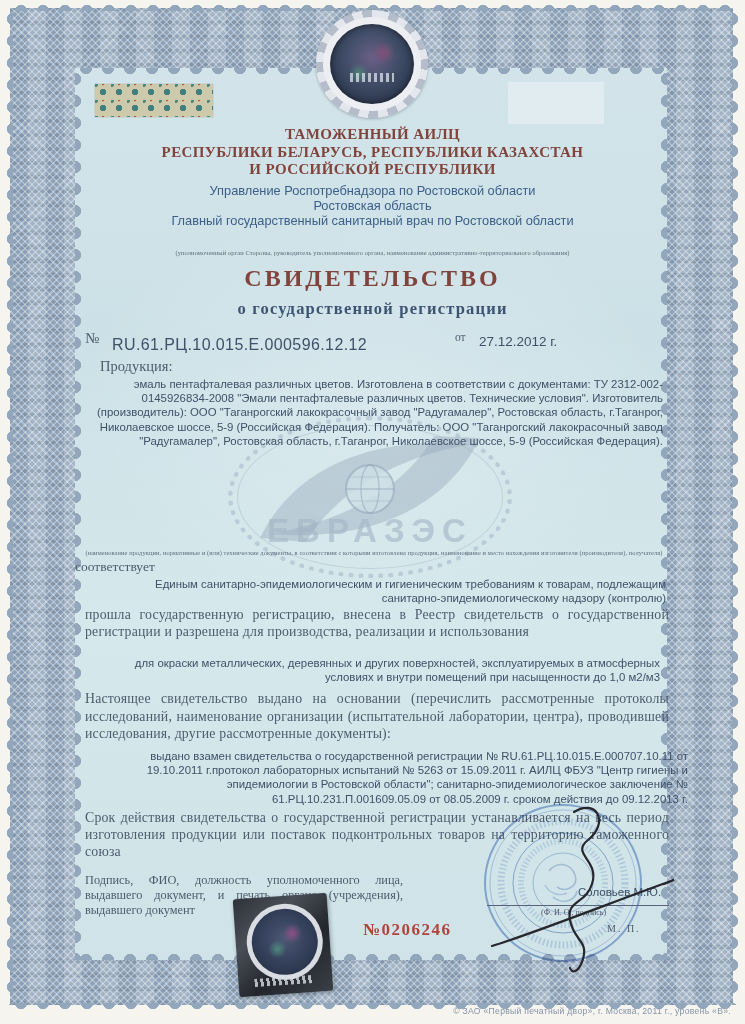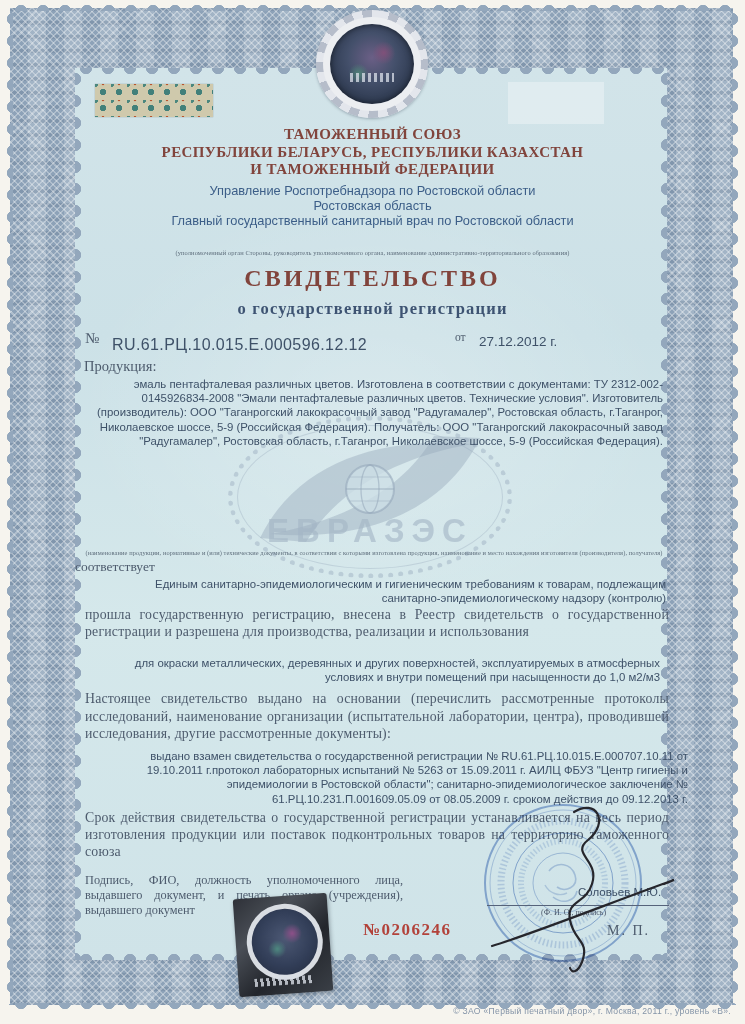"ТАМОЖЕННЫЙ СОЮЗ" div { text: СОЮЗ -> АИЛЦ }
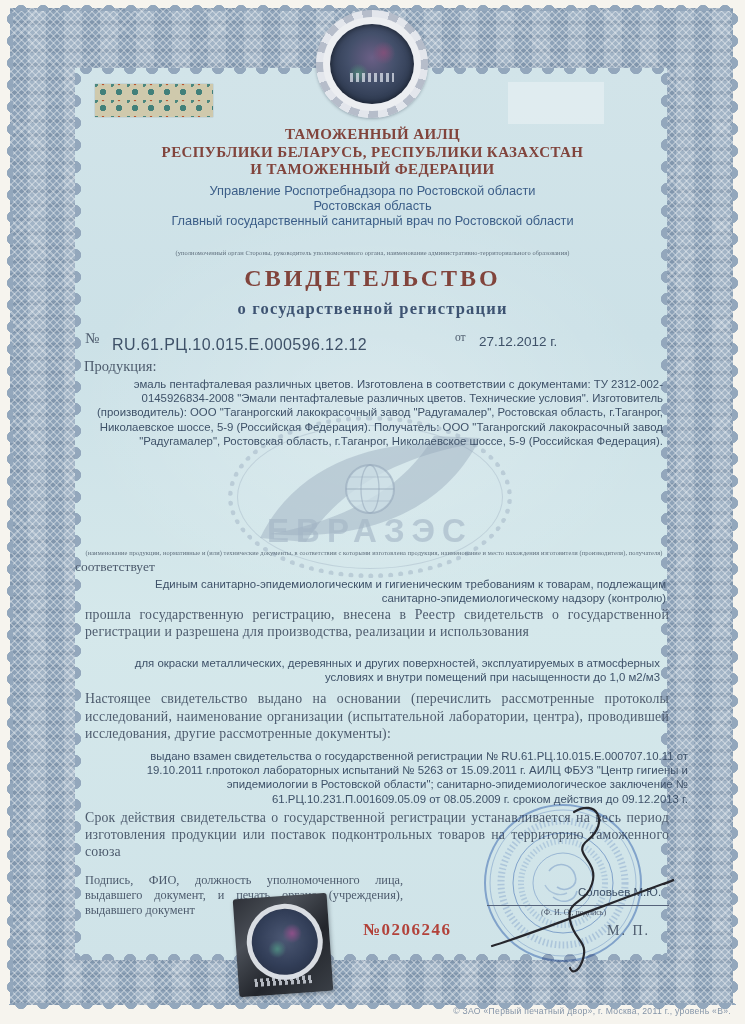"И ТАМОЖЕННЫЙ ФЕДЕРАЦИИ" div { text: ТАМОЖЕННЫЙ ФЕДЕРАЦИИ -> РОССИЙСКОЙ РЕСПУБЛИКИ }
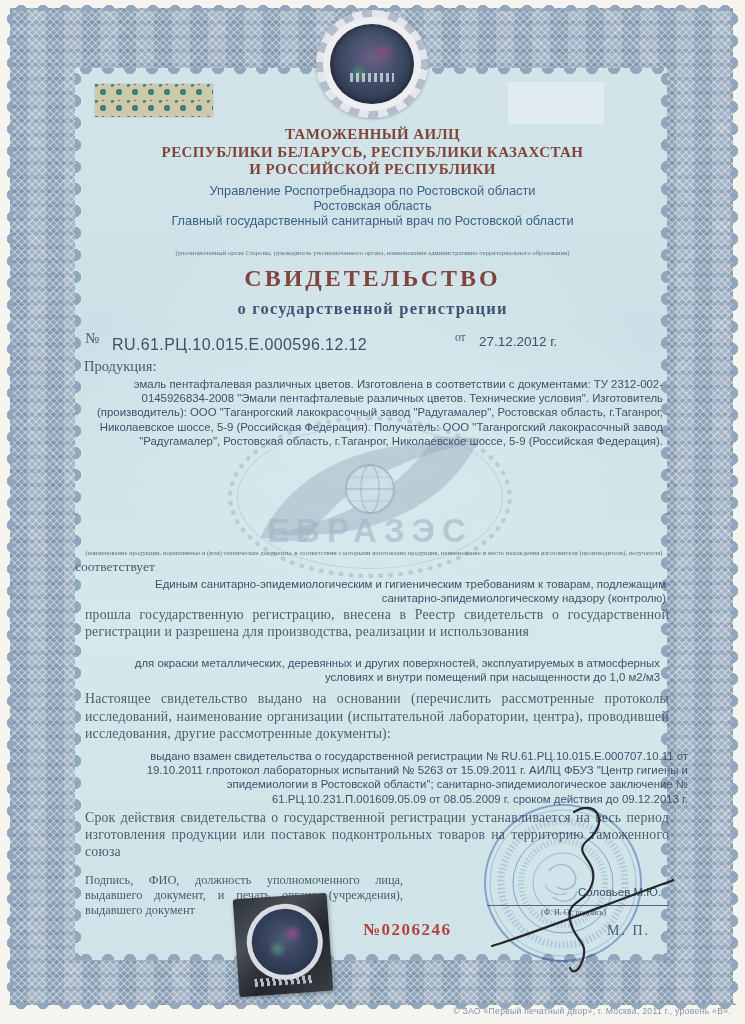"Продукция:" .prod-label { left: 84px -> 100px }
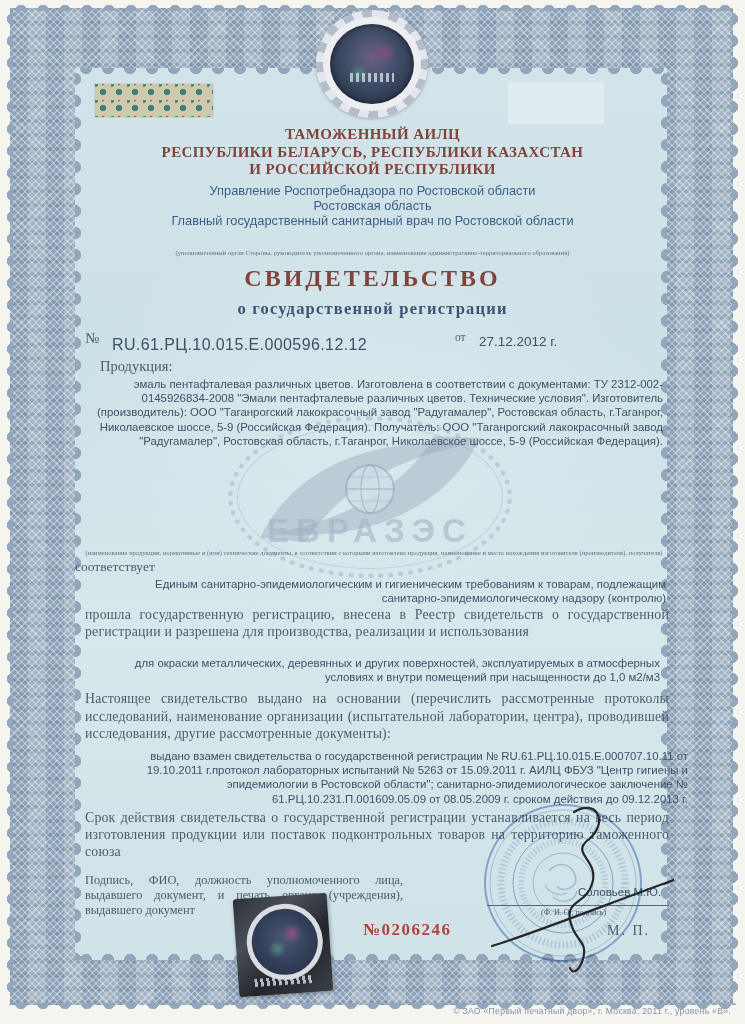"М. П." .mp { font-size: 14px -> 10px }
